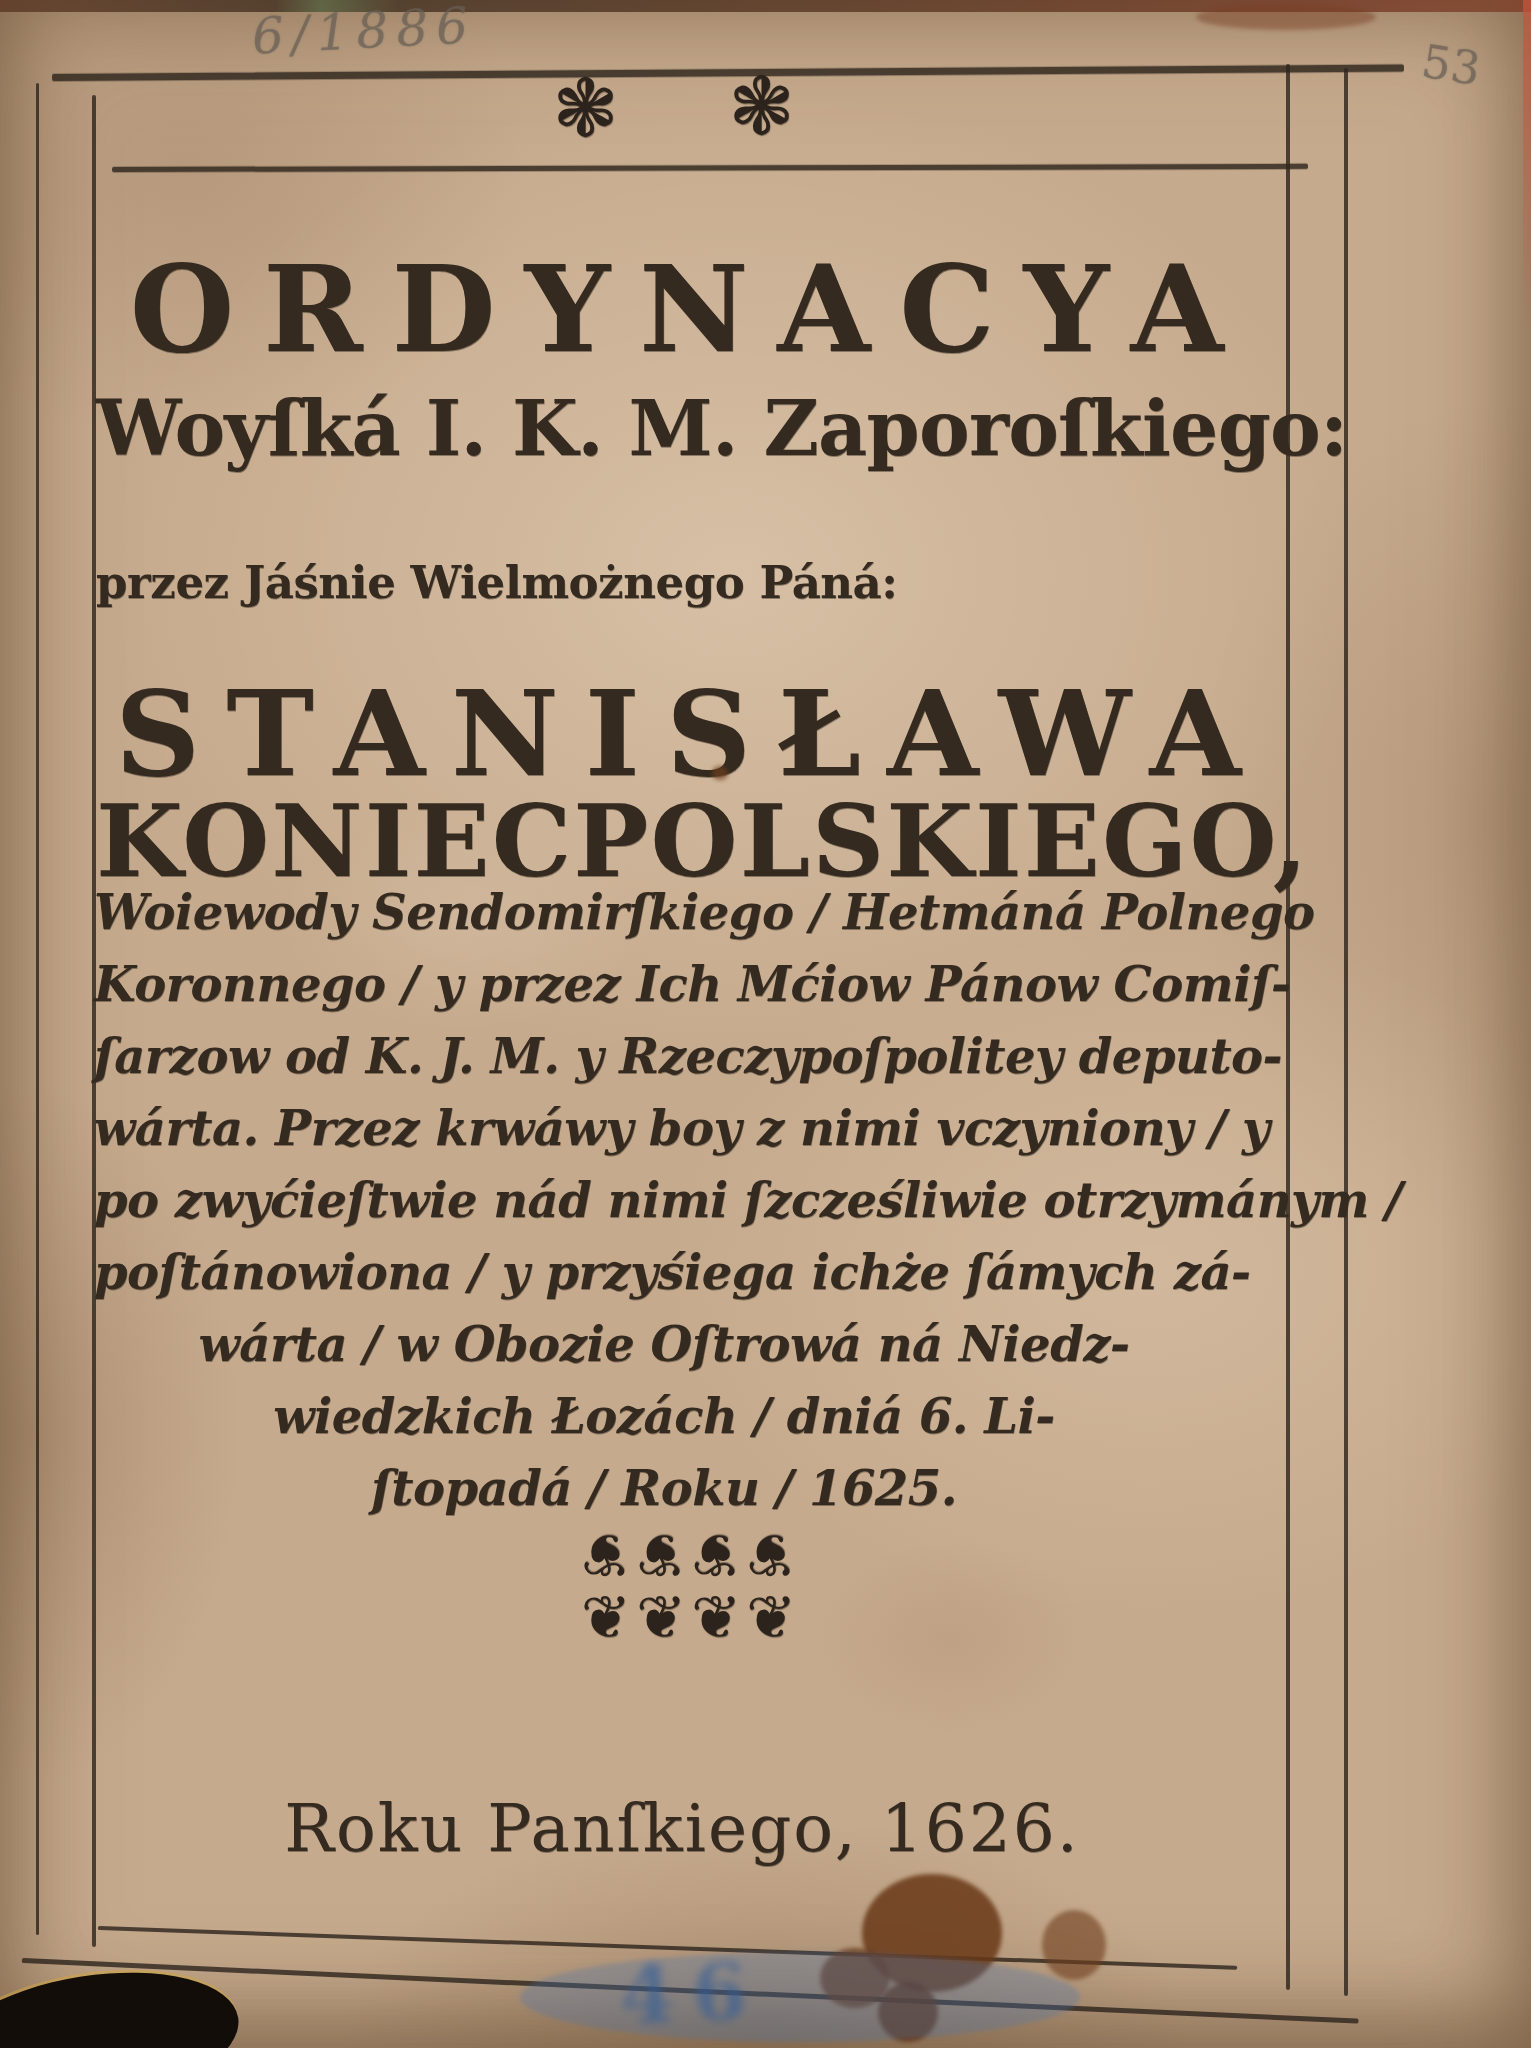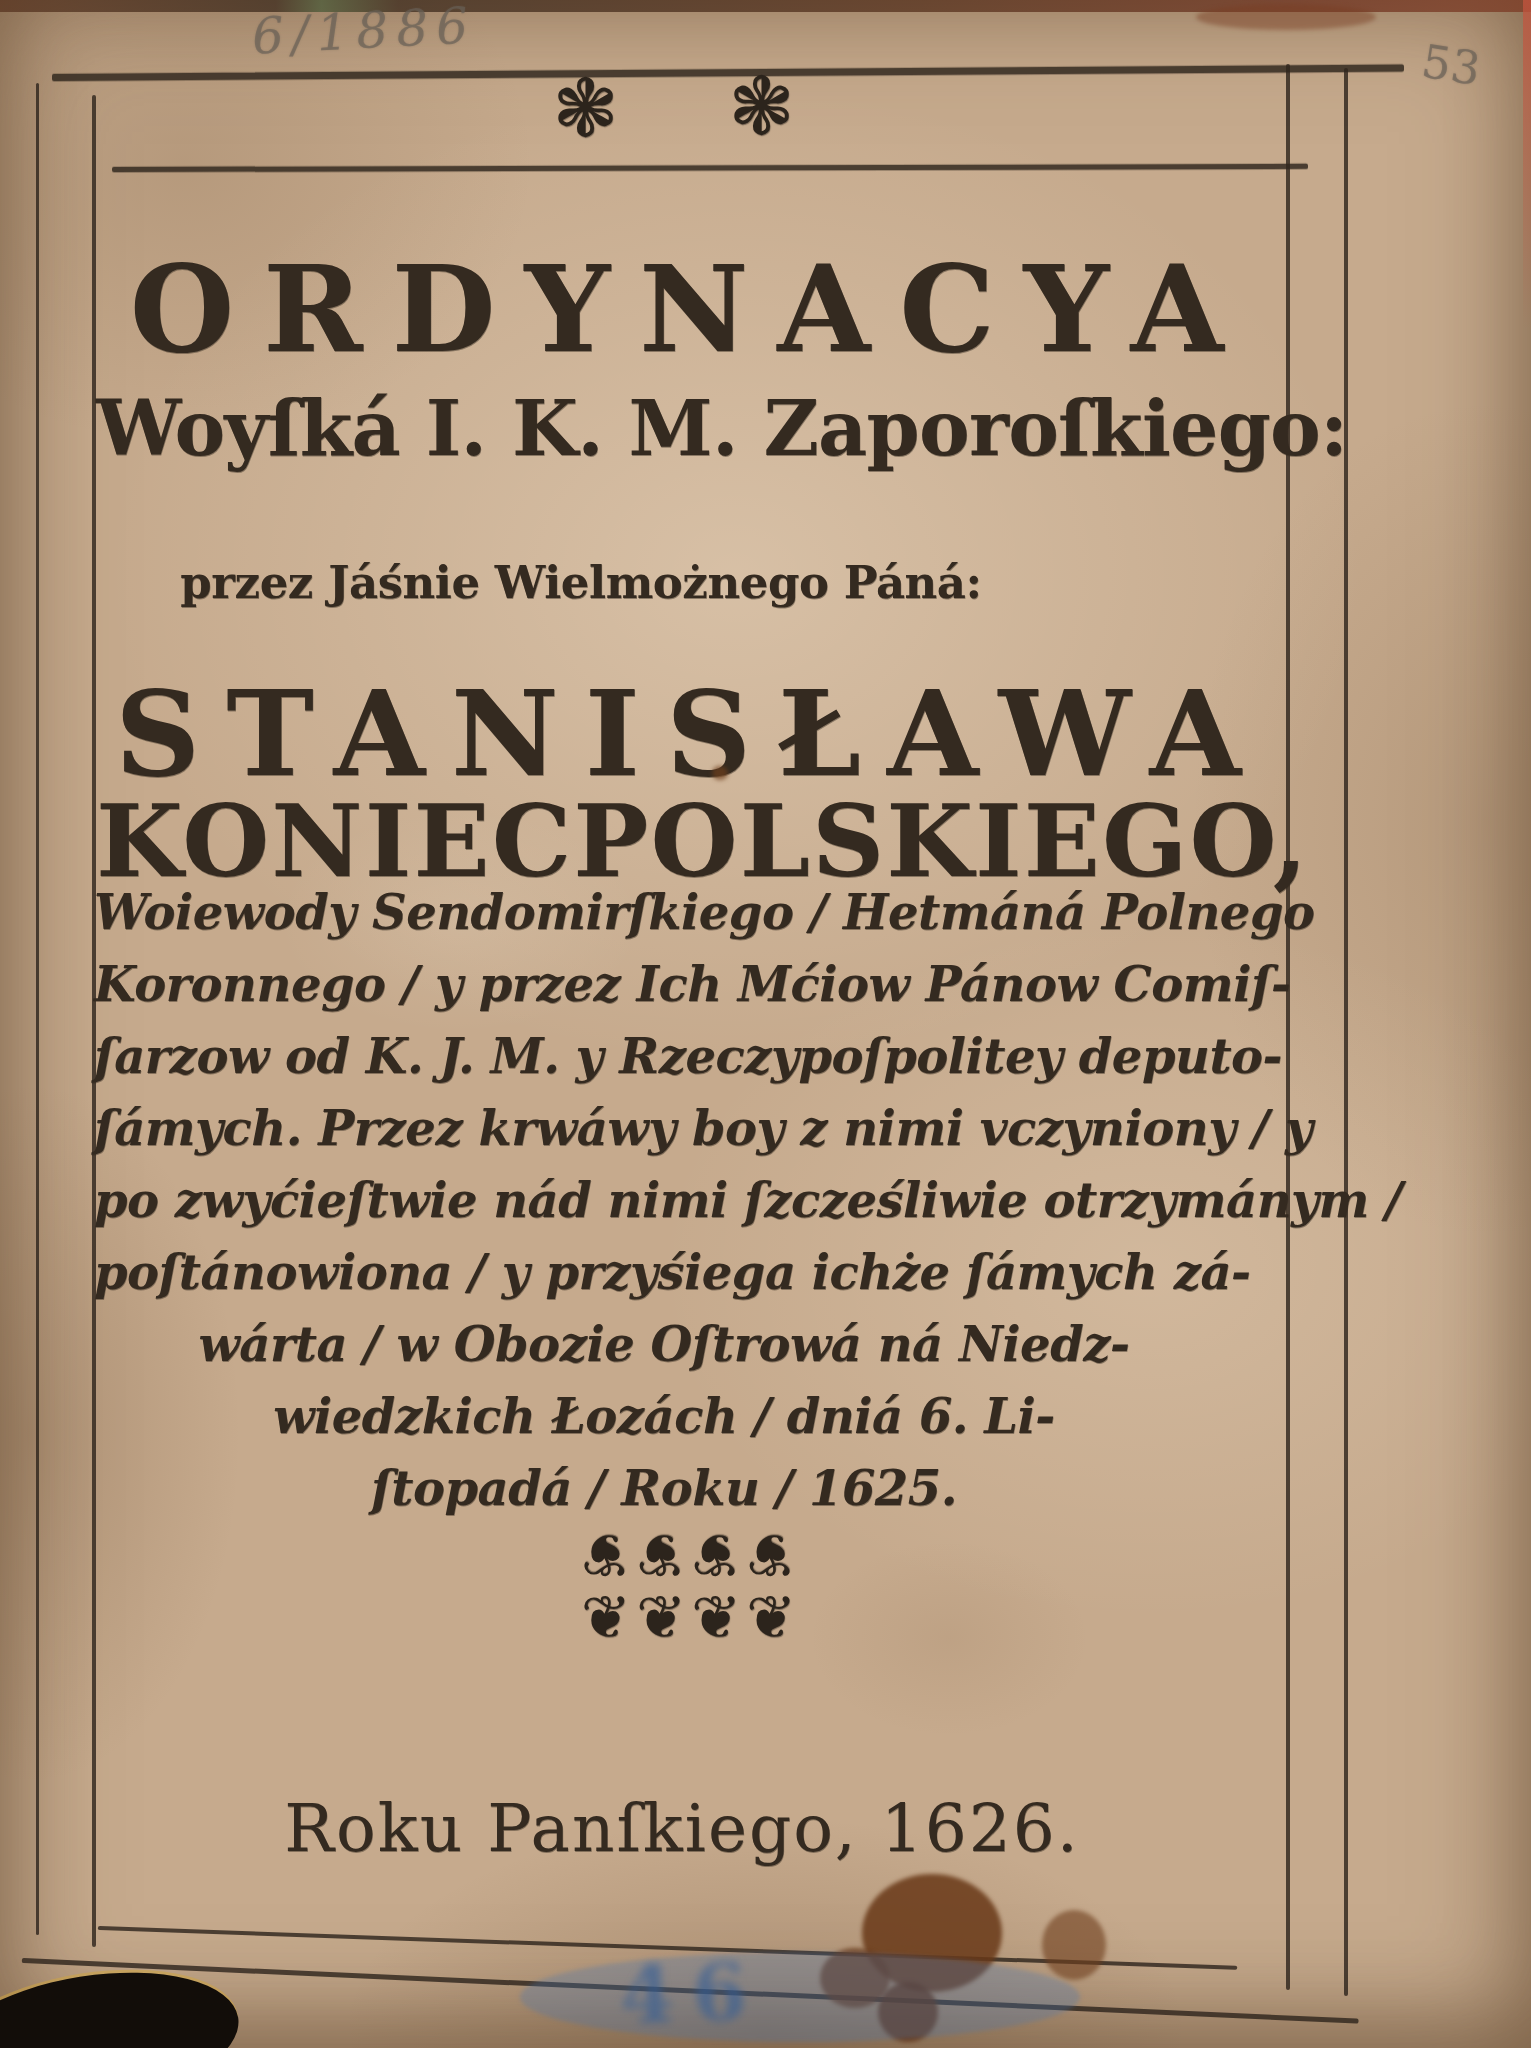"przez Jáśnie Wielmożnego Páná:" div.abs { padding-left: 8px -> none; text-align: center -> left }
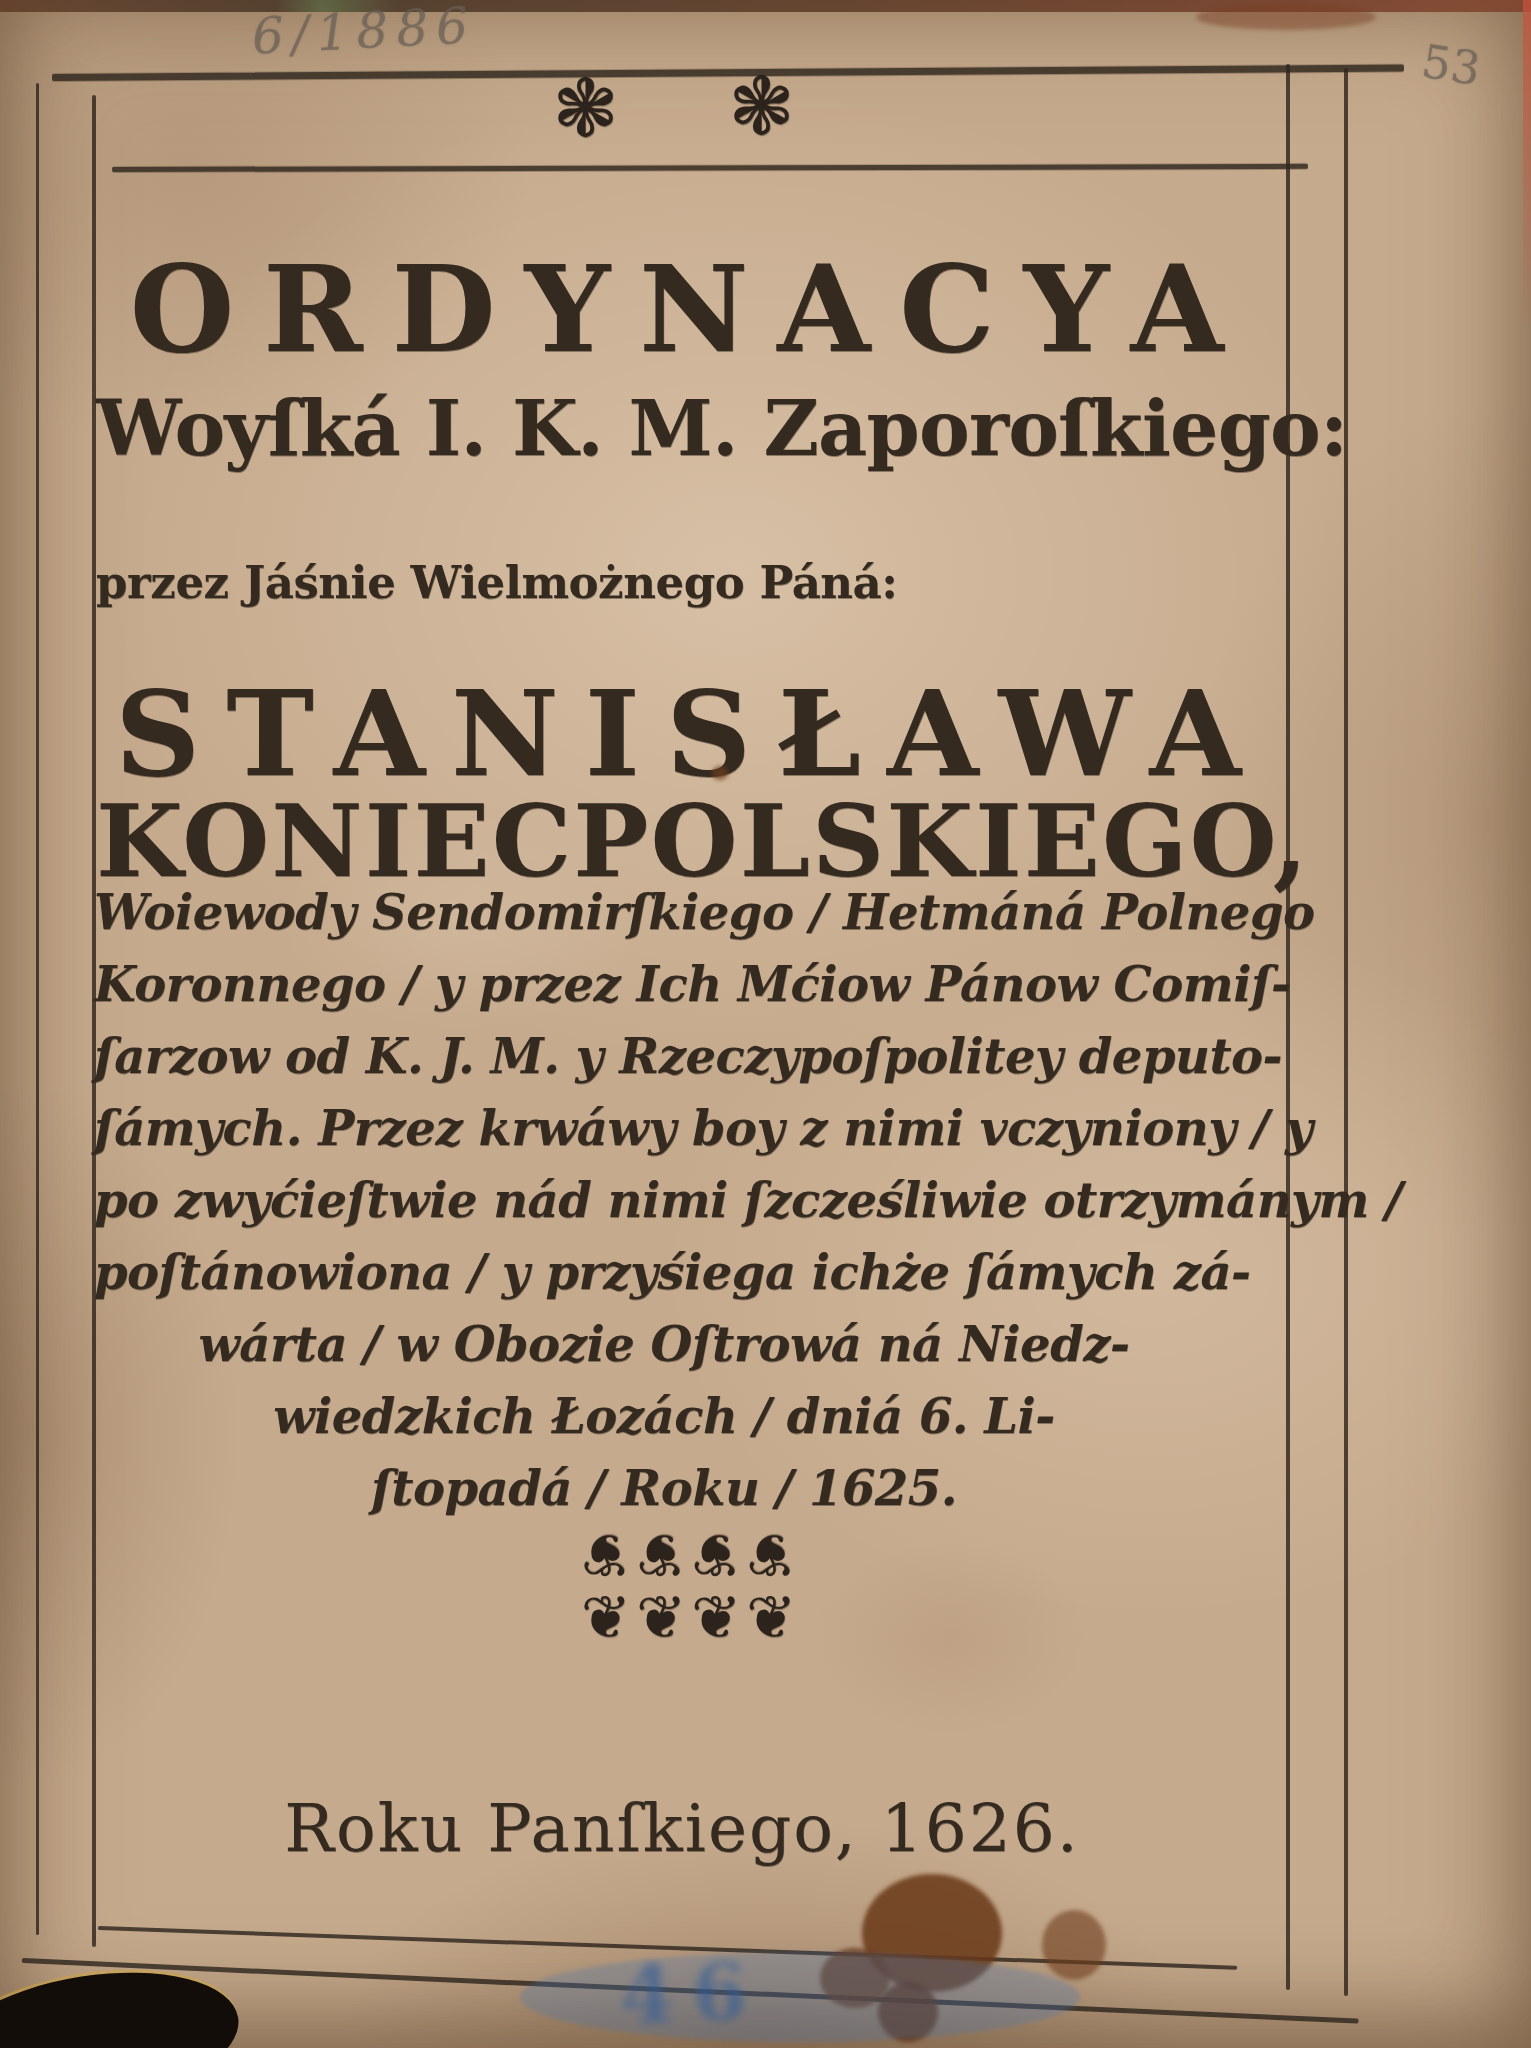"ſámych. Przez krwáwy boy z" div.ink { text: ſámych -> wárta }
